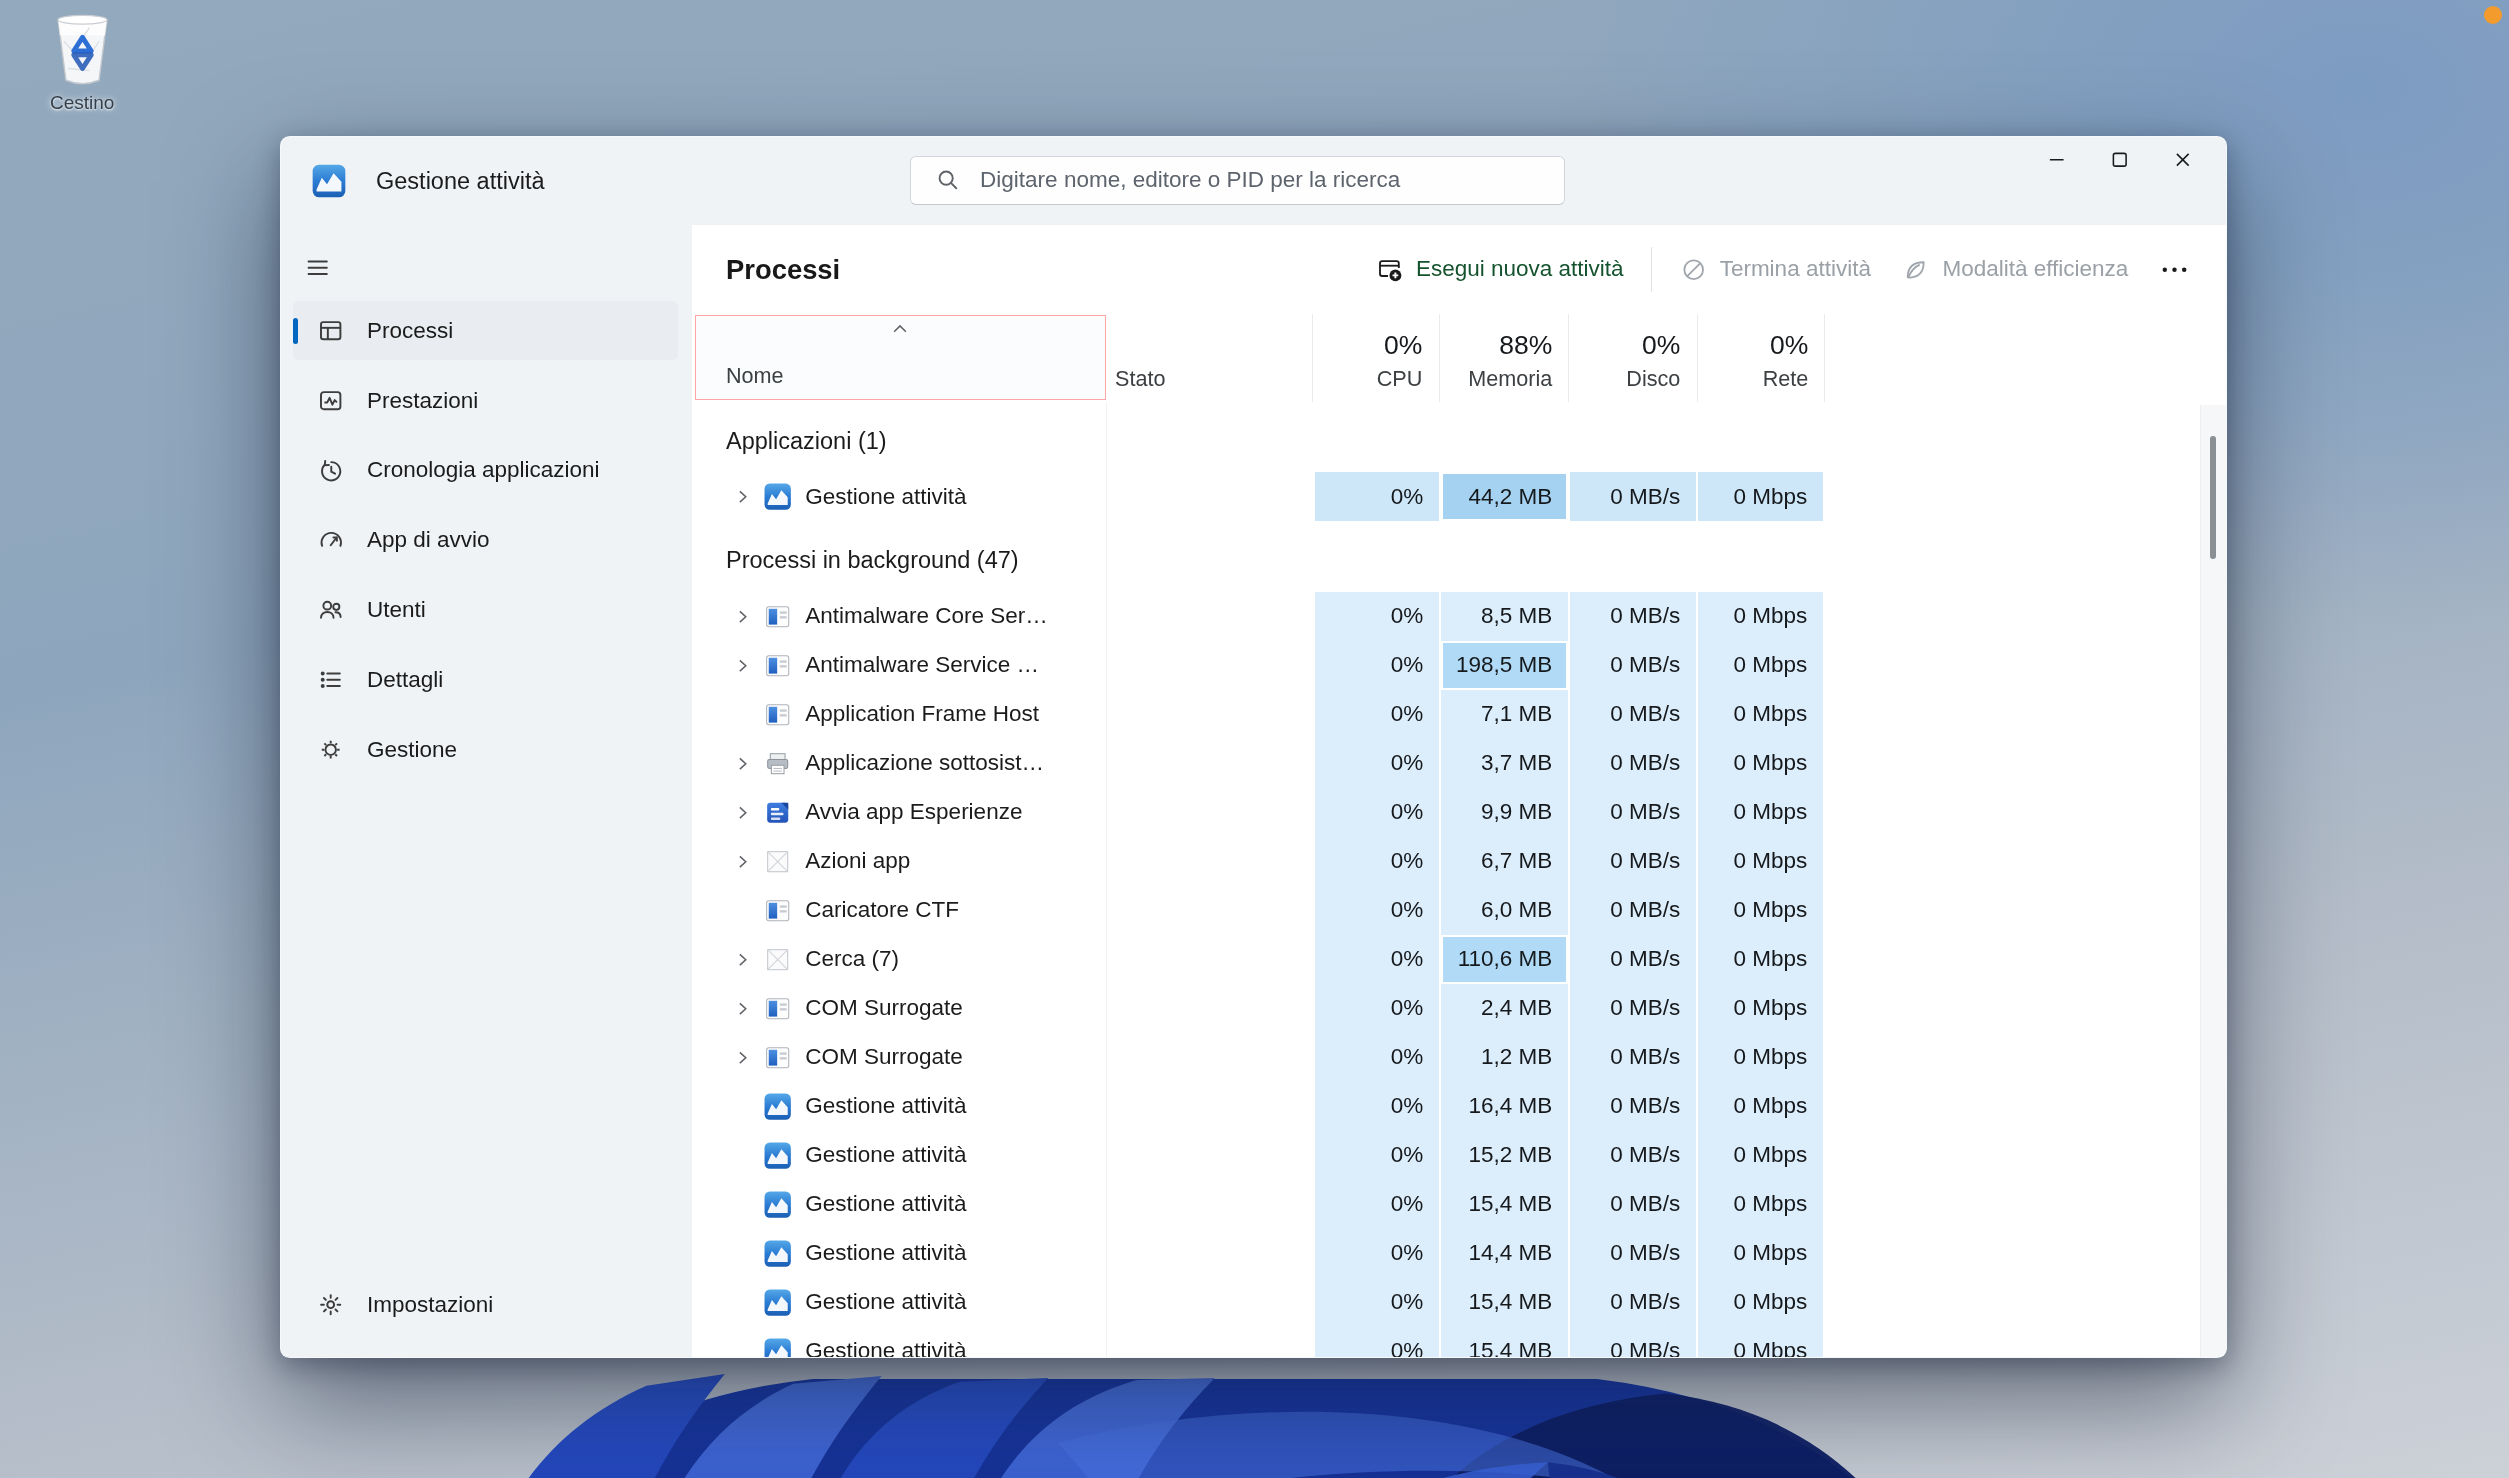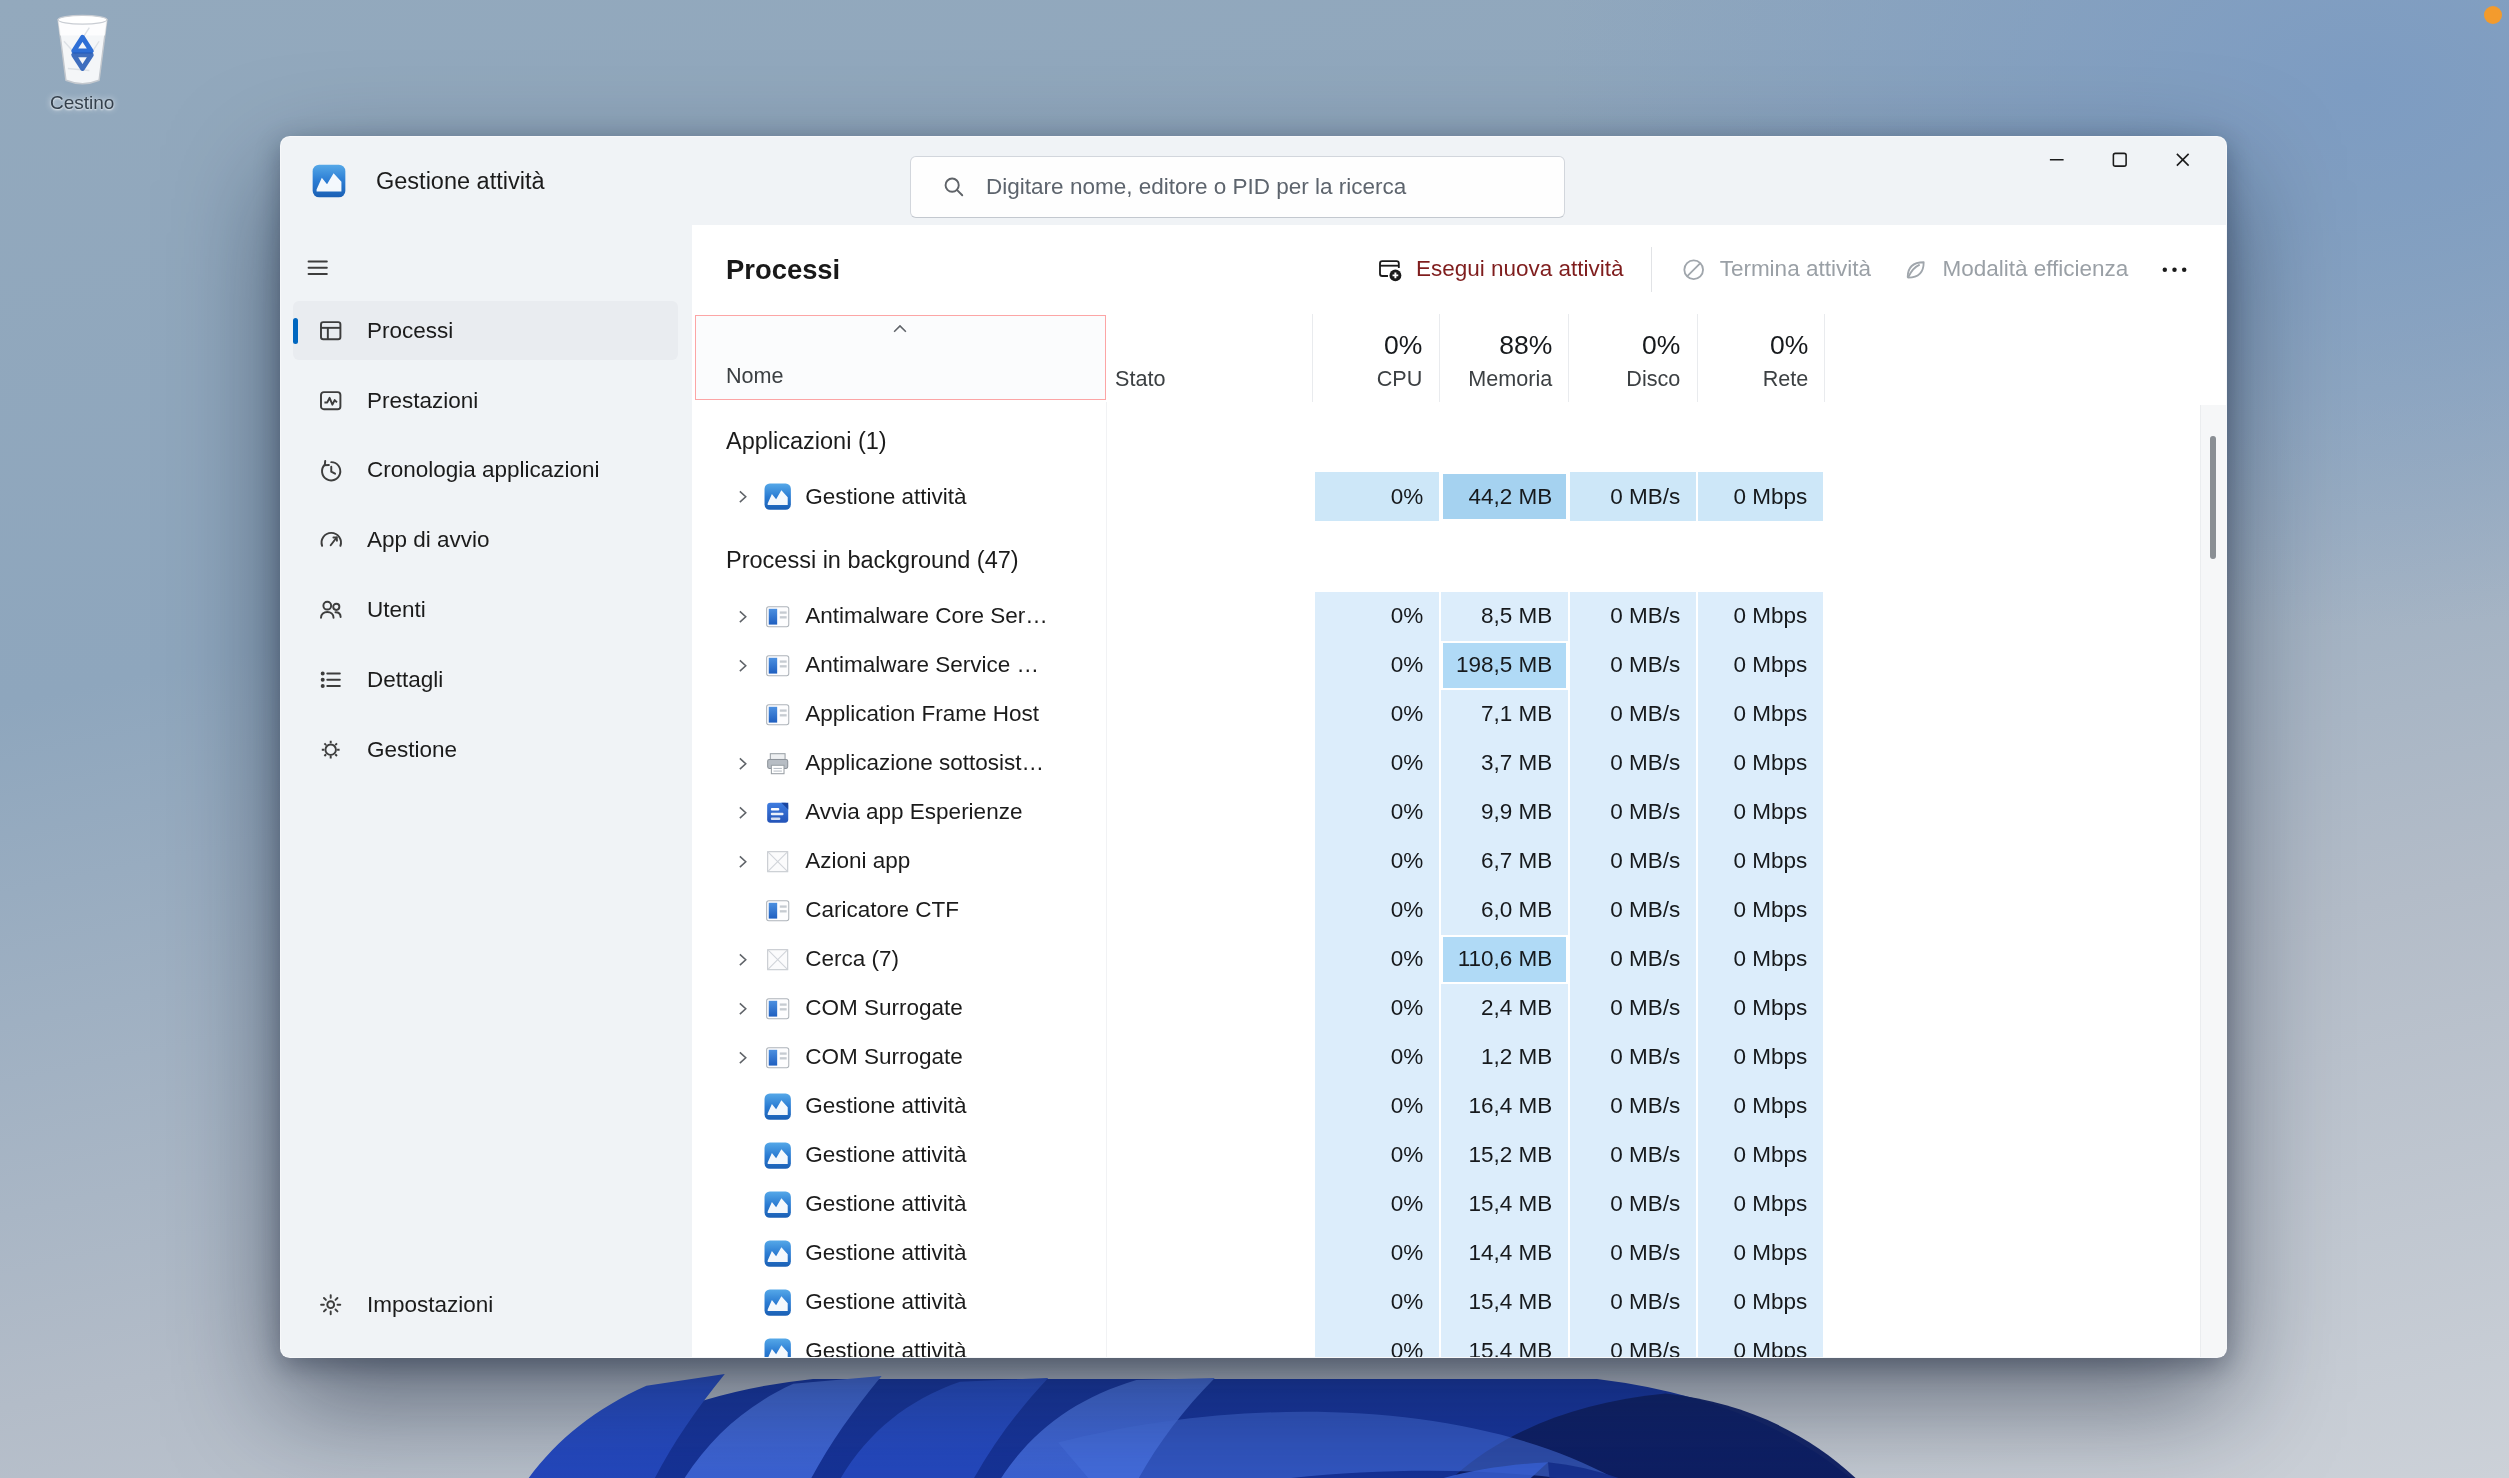"Digitare nome, editore o PID" .search { height: 62px -> 49px; padding-left: 30px -> 24px }
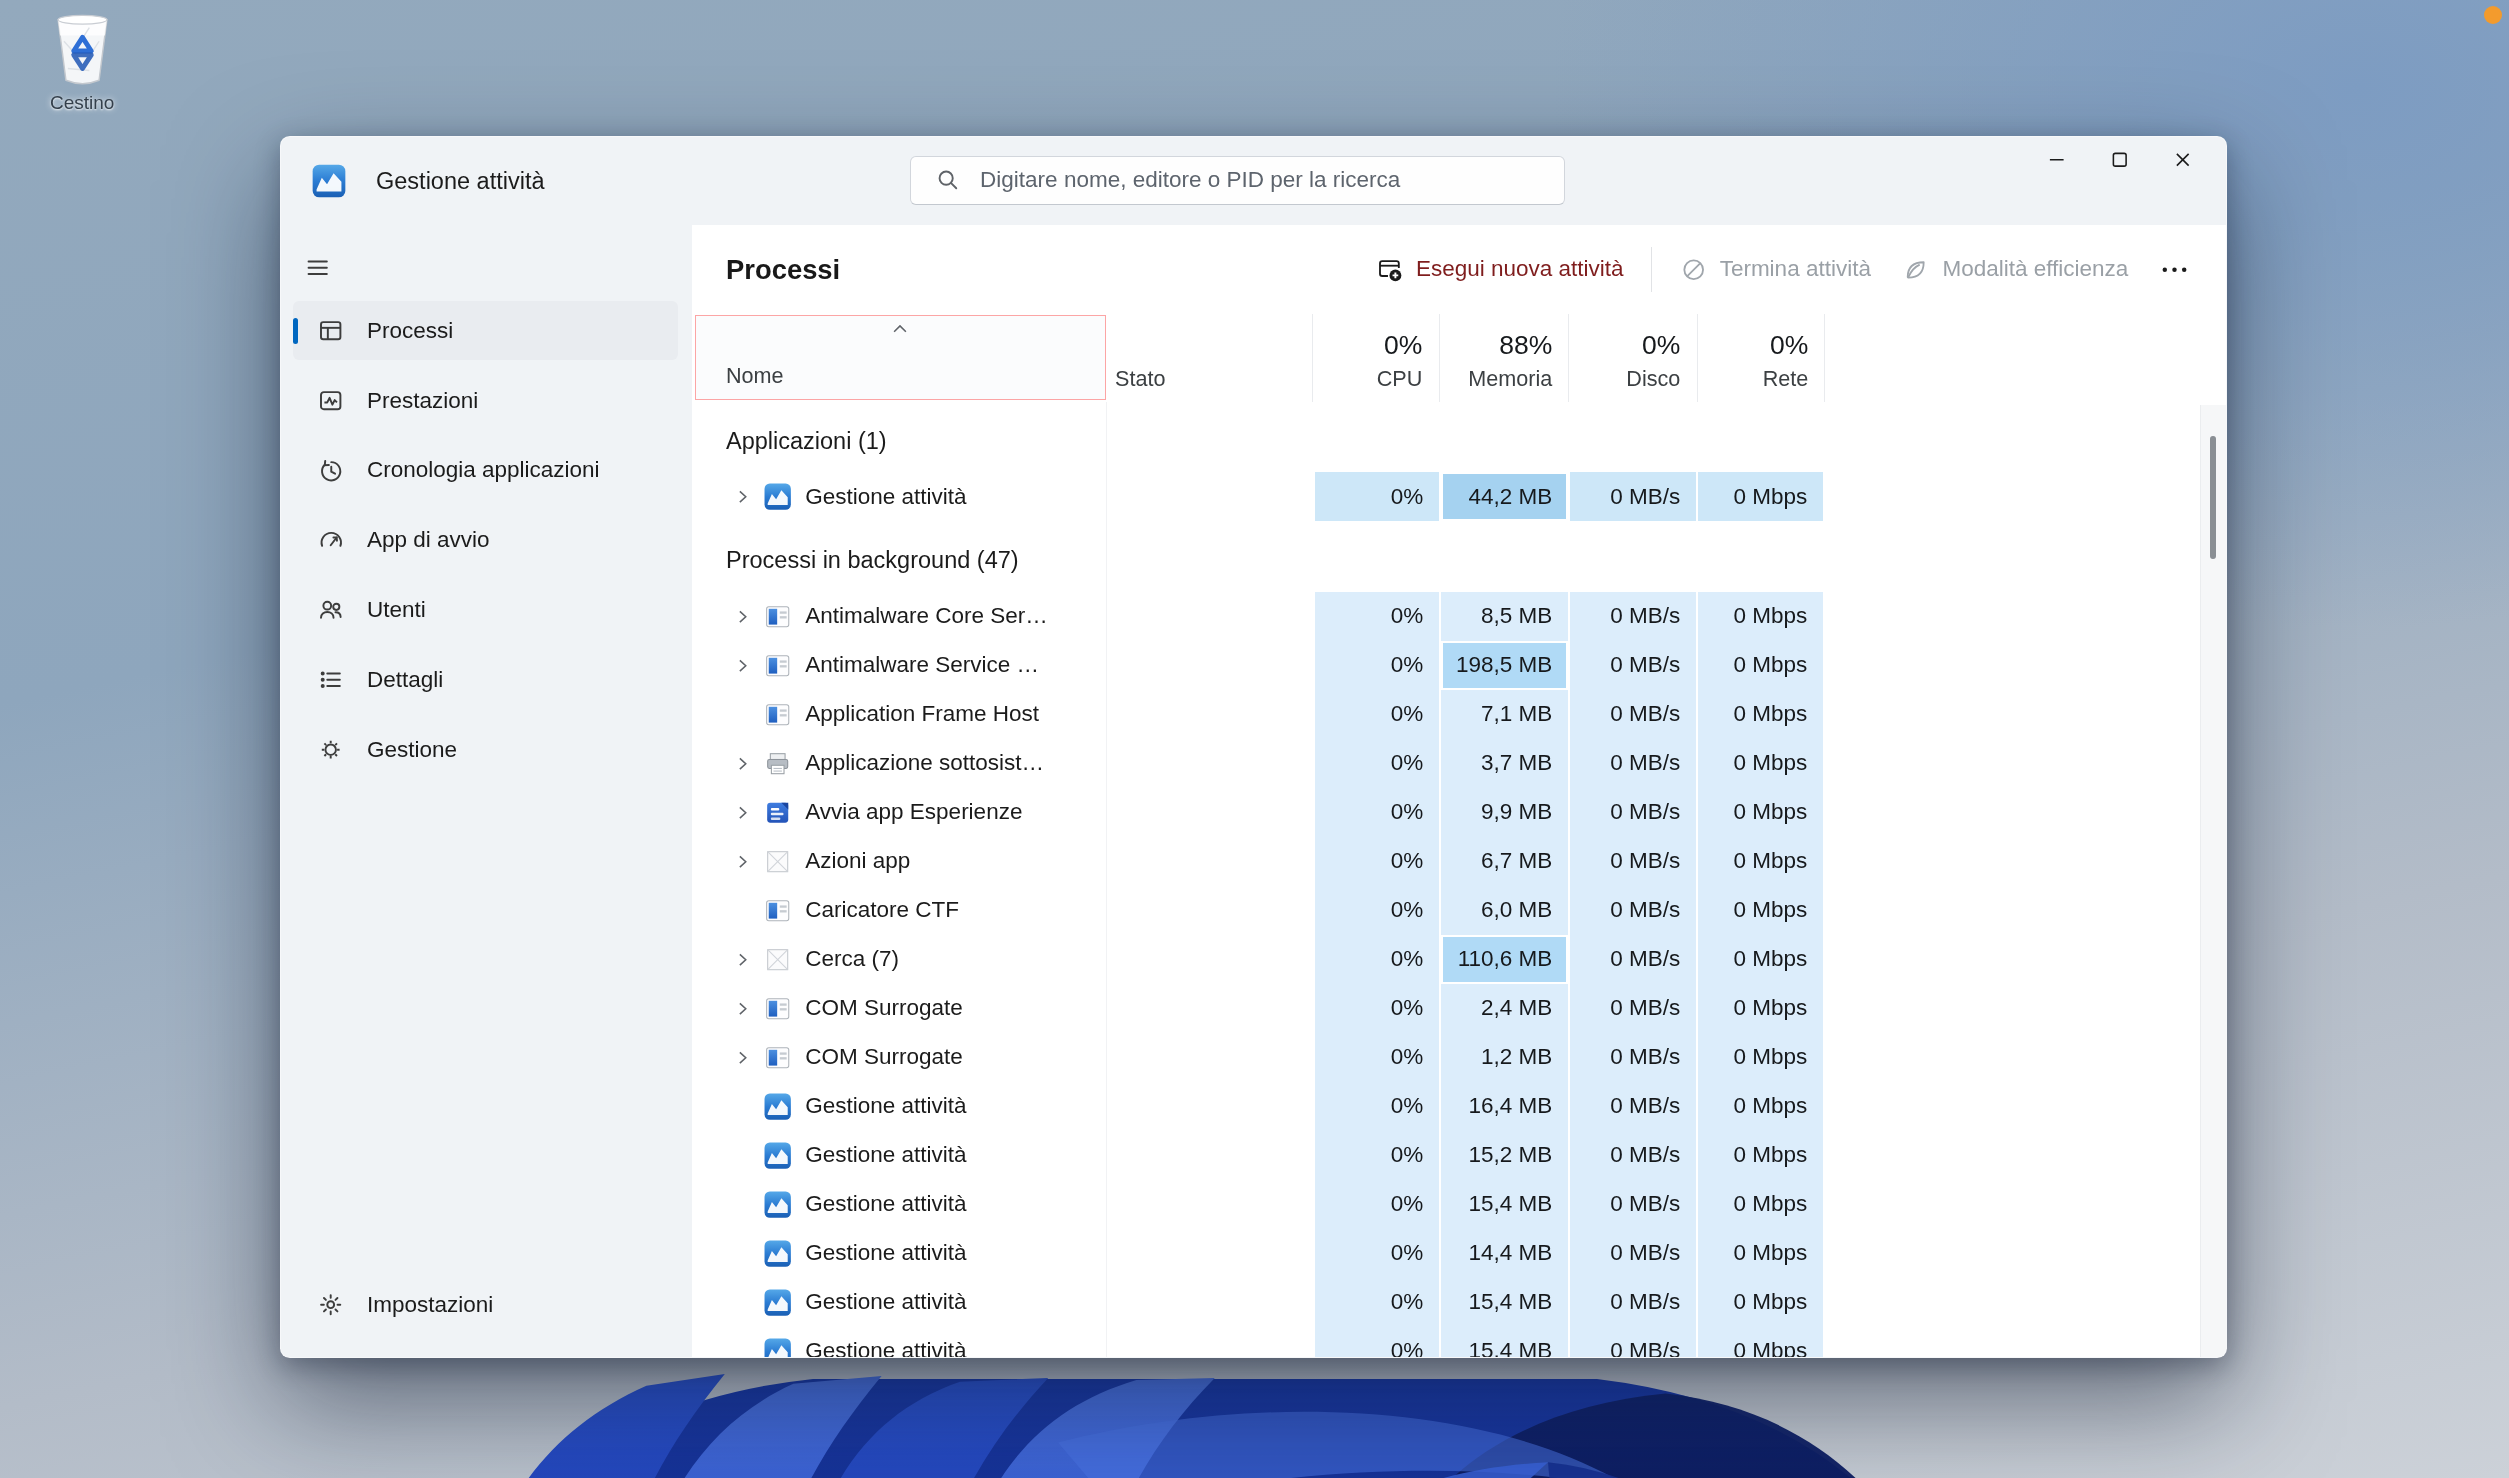"Esegui nuova attività" .action { color: #7f1d1d -> #14532d }
